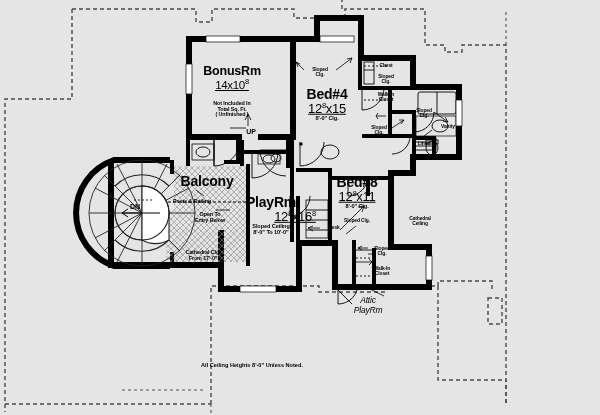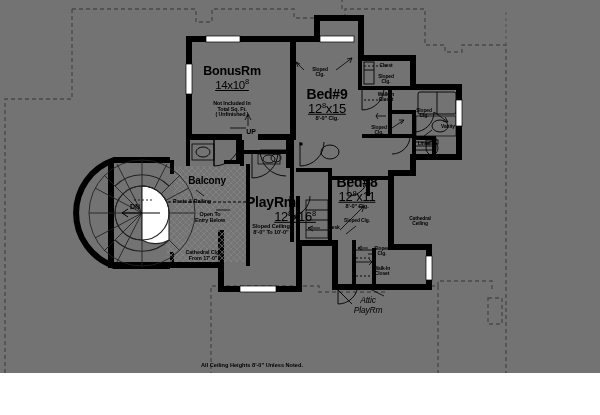"BonusRm" #plan { background: #737373 -> #e5e5e5; height: 373px -> 415px }
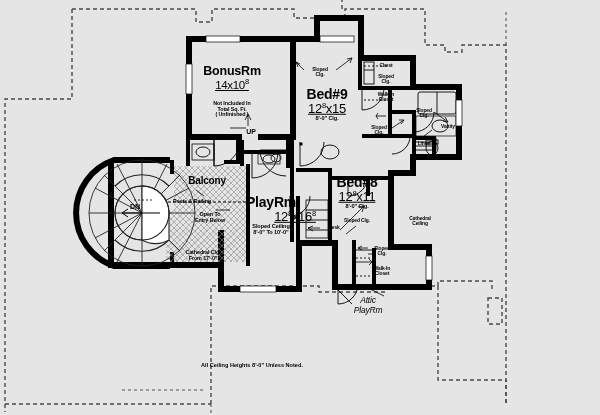"Bed#9" div.room-name { text: 9 -> 4 }
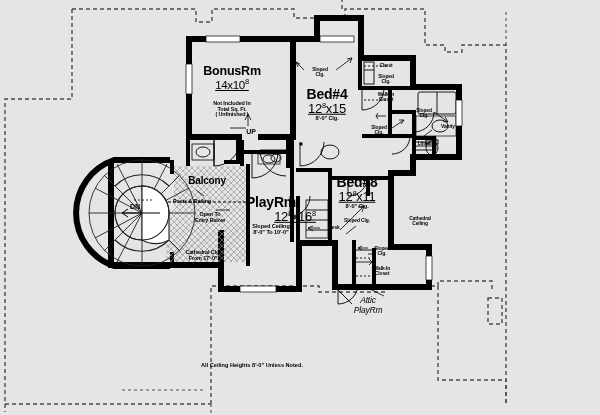"Balcony" .balcony-lbl { font-size: 10px -> 14px }
